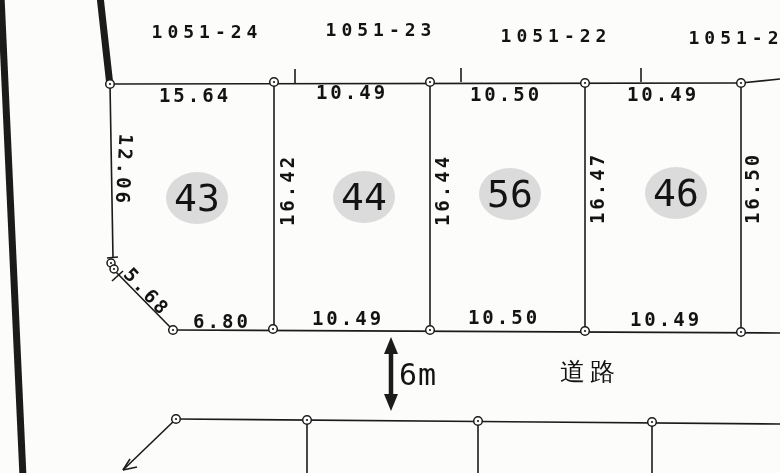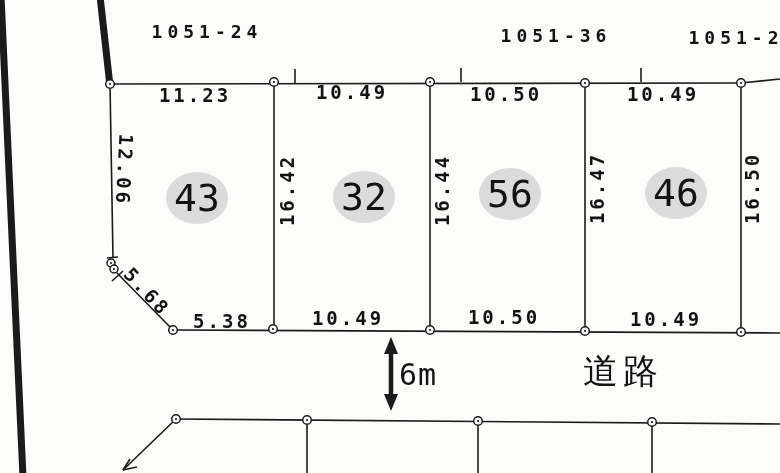"1051-23" span.lbl { html: none -> <span>1051-23</span> }
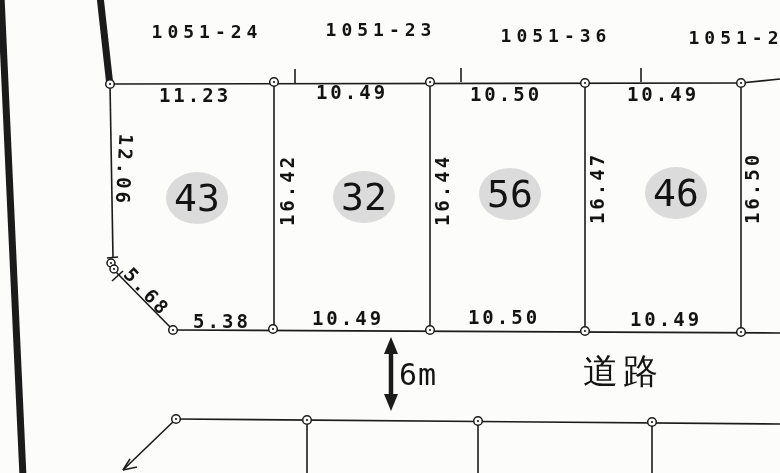"1051-36" span.lbl { text: 1051-36 -> 1051-22 }
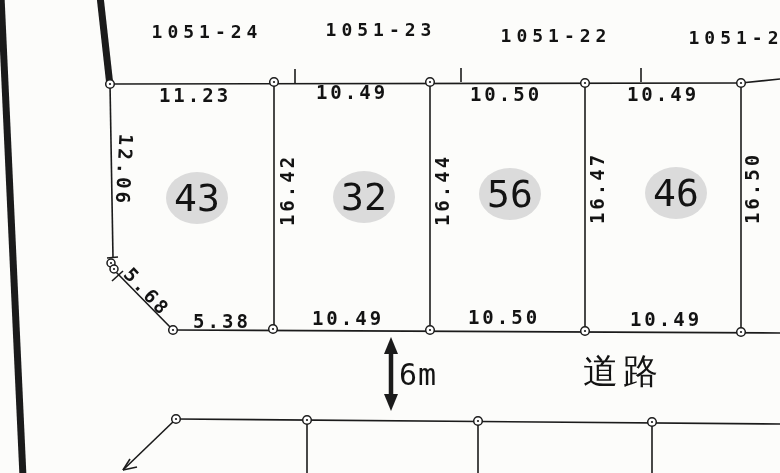"11.23" span.lbl { text: 11.23 -> 15.64 }
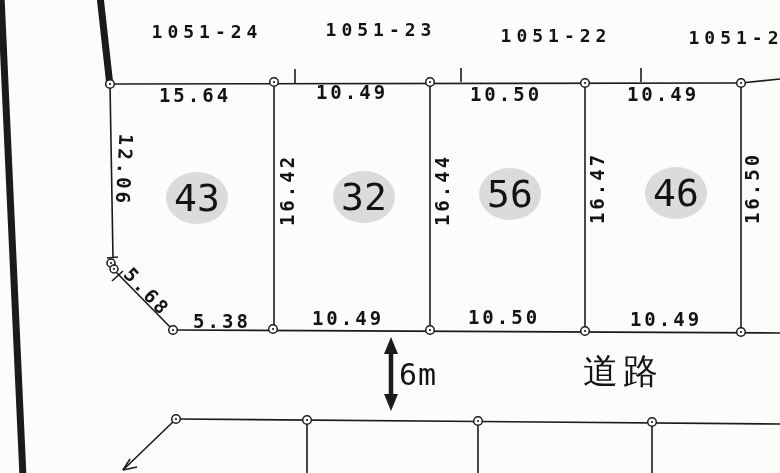"32" span.lot-badge { text: 32 -> 44 }
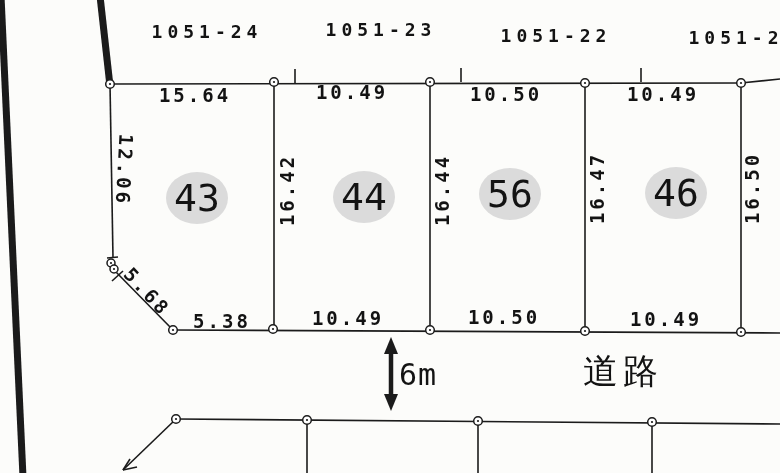"5.38" span.lbl { text: 5.38 -> 6.80 }
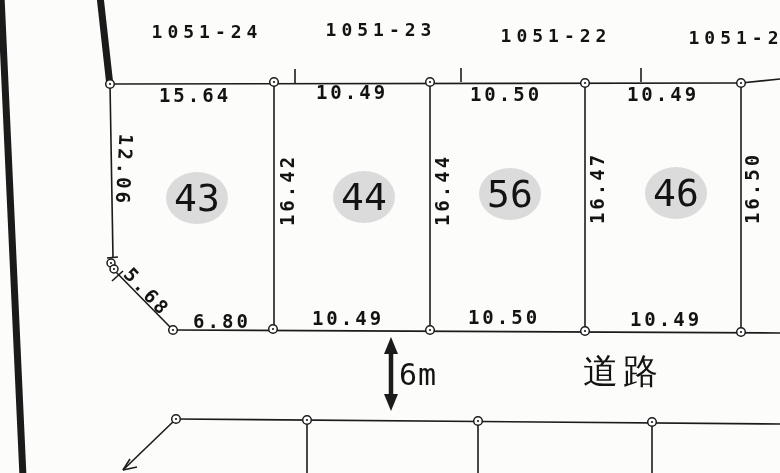"道路" .road-name { font-size: 35px -> 25px; margin-left: 33px -> none }
